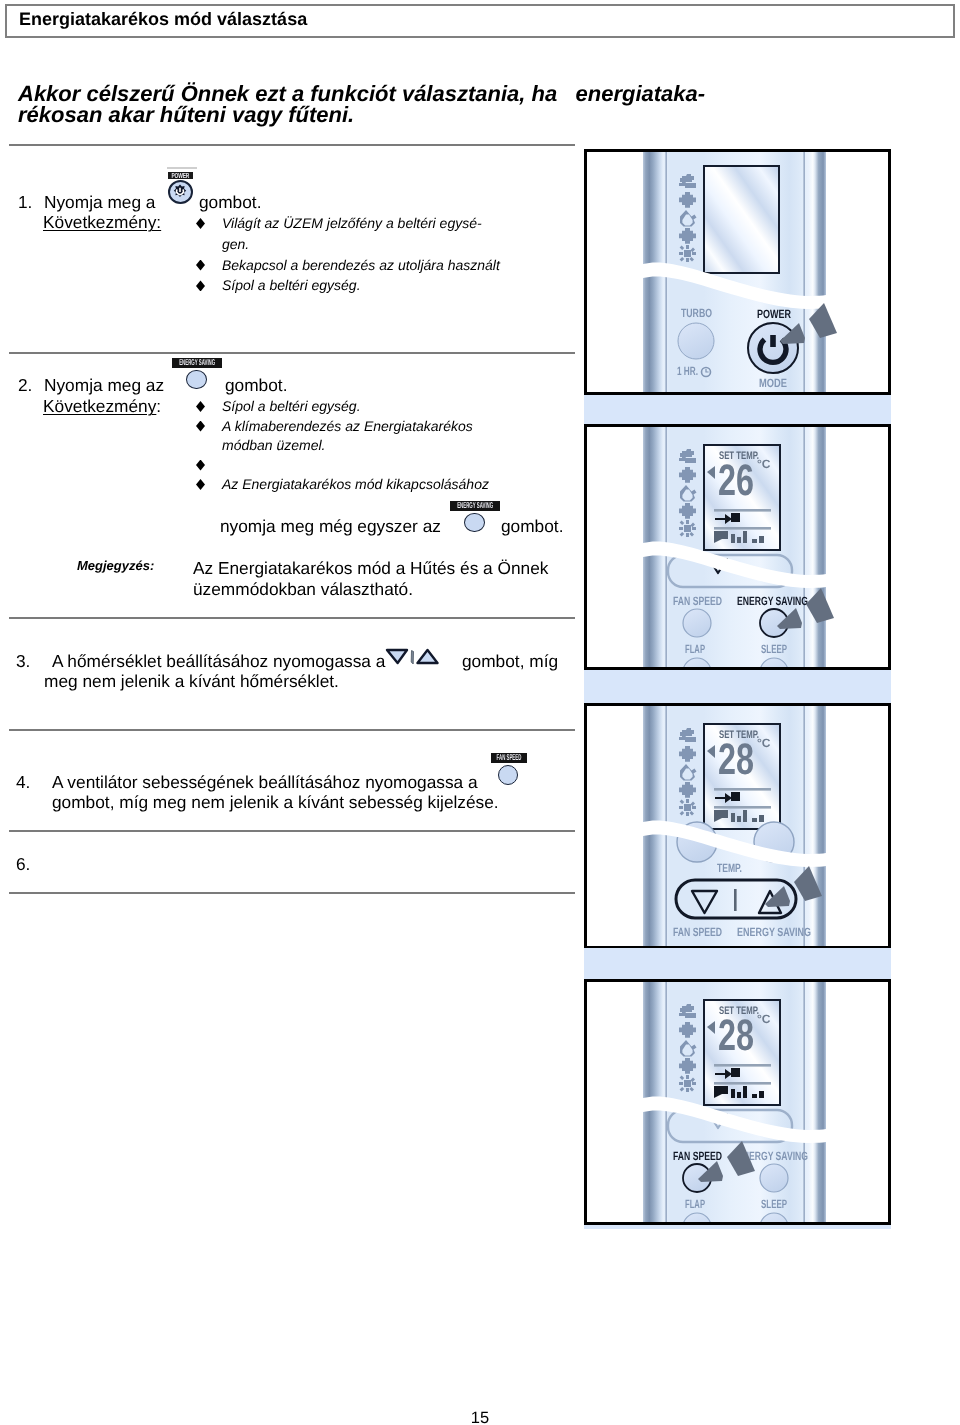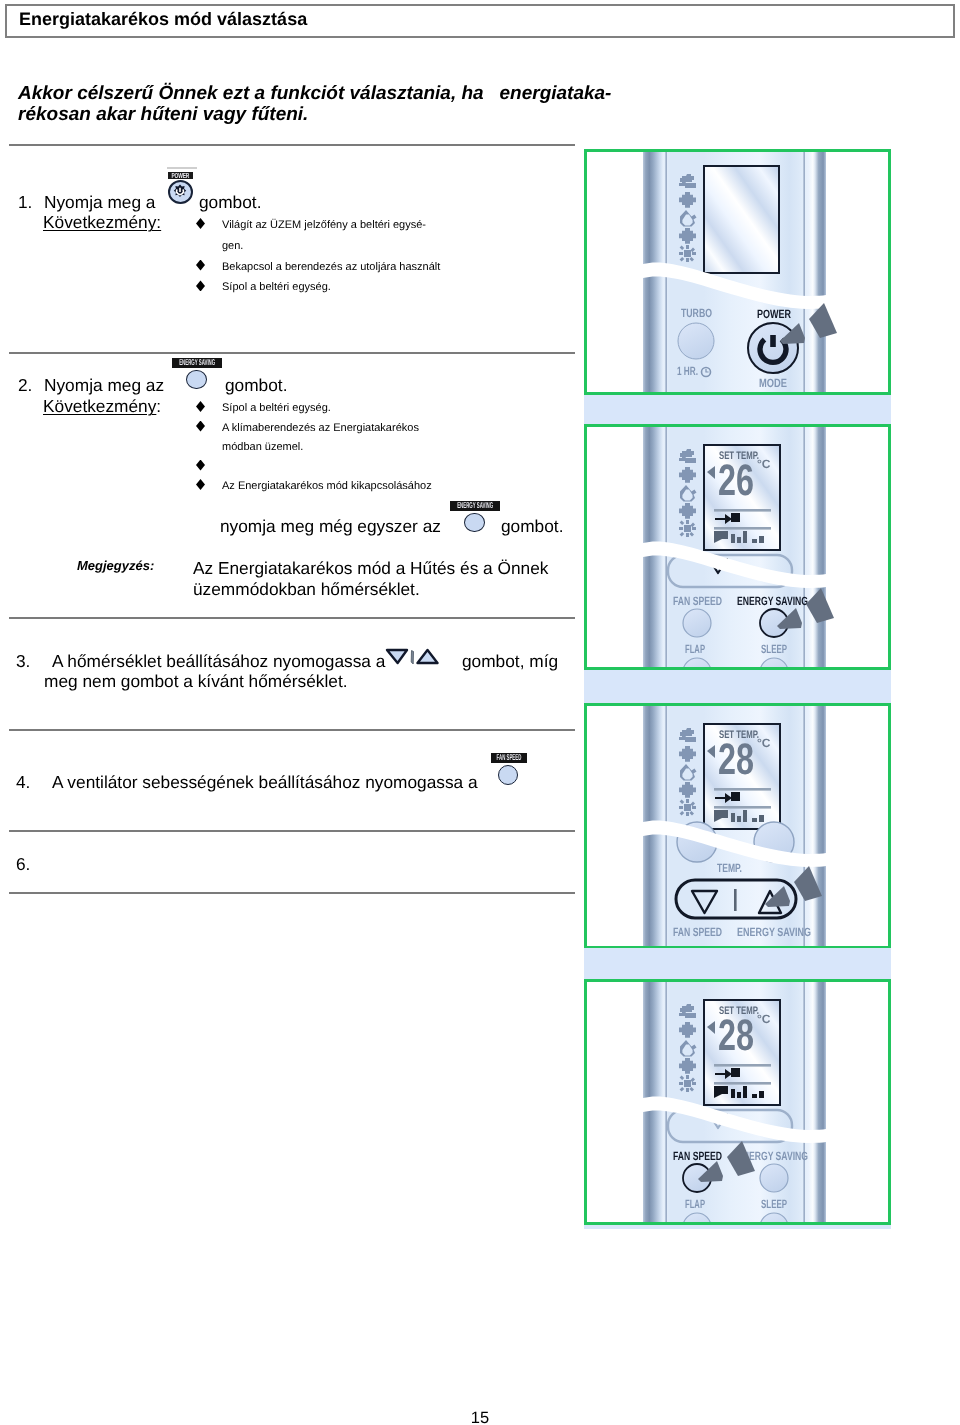"Akkor célszerű Önnek ezt a" .intro { font-size: 19px -> 22px }
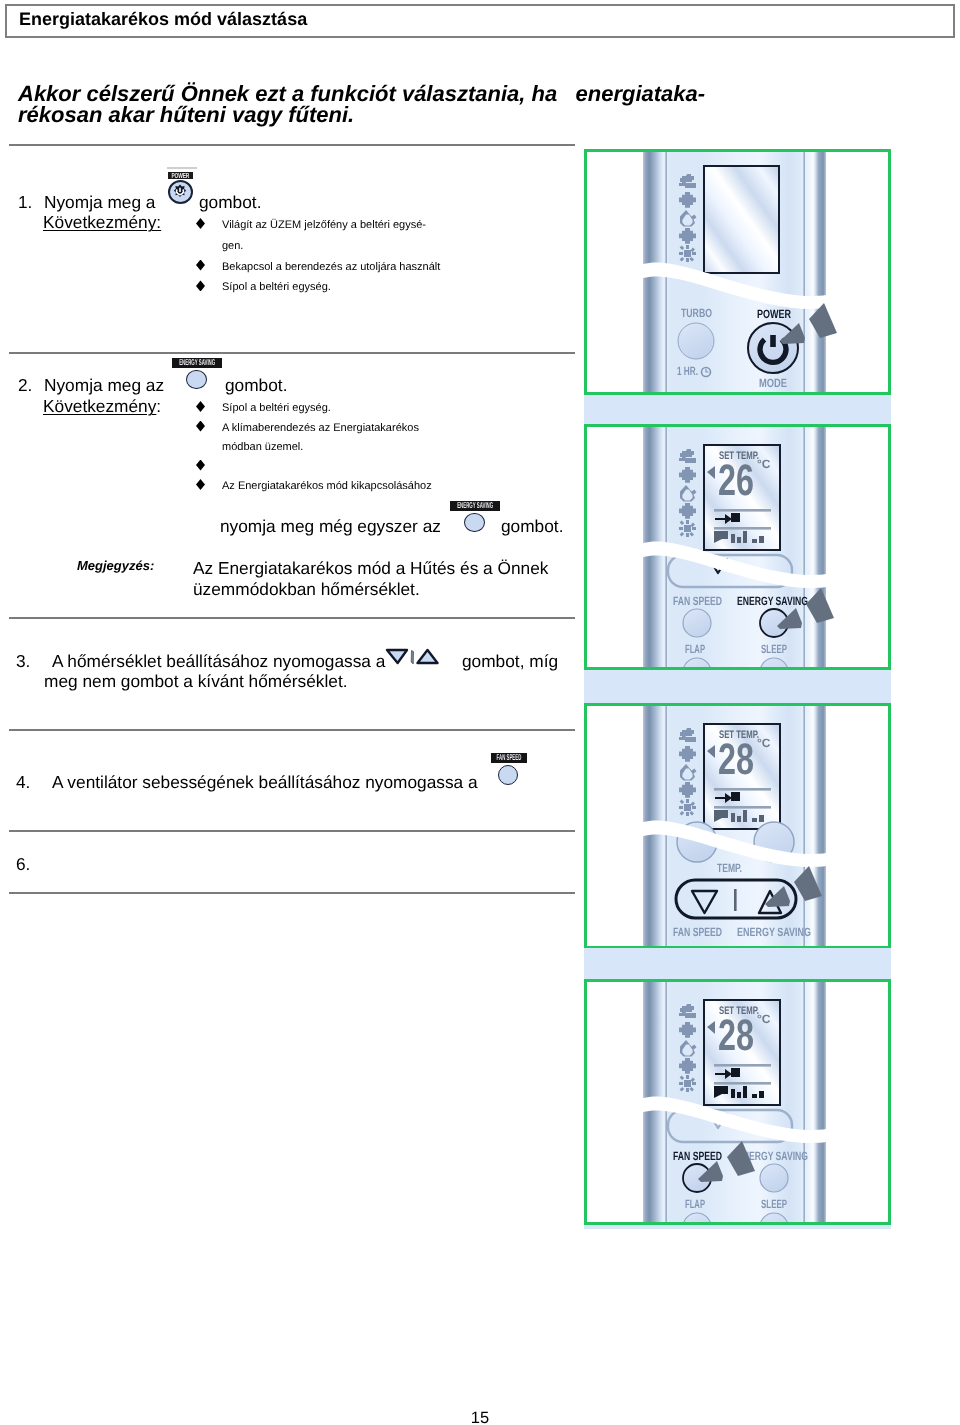"Világít az ÜZEM jelzőfény a" .bt { font-size: 11px -> 14px; font-style: none -> italic }
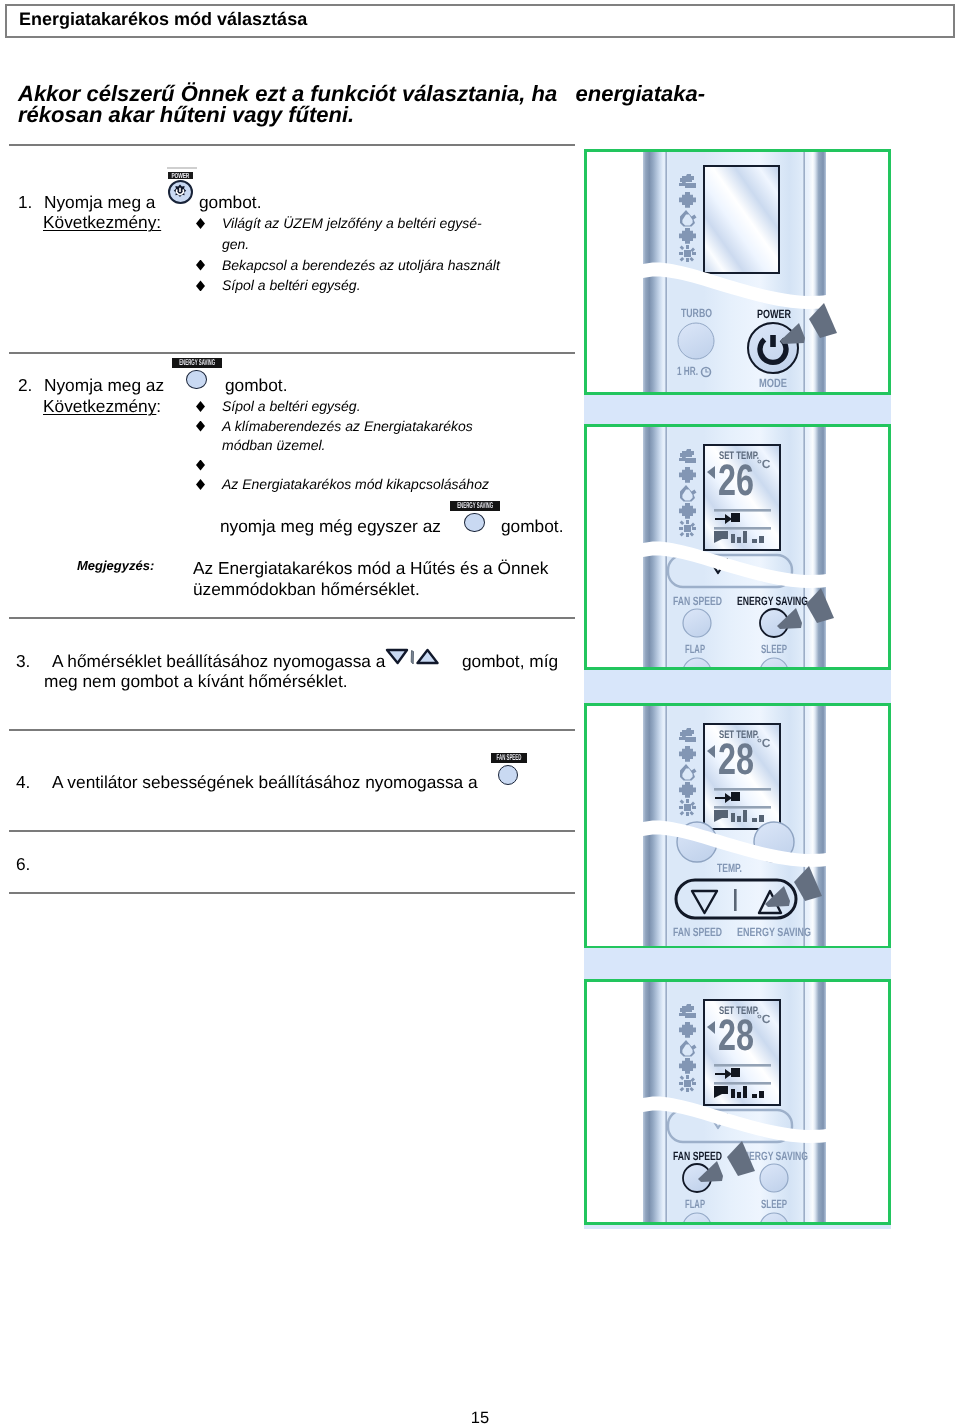"TURBO" .frm { border: 3px solid #22c55e -> 3px solid #000000 }
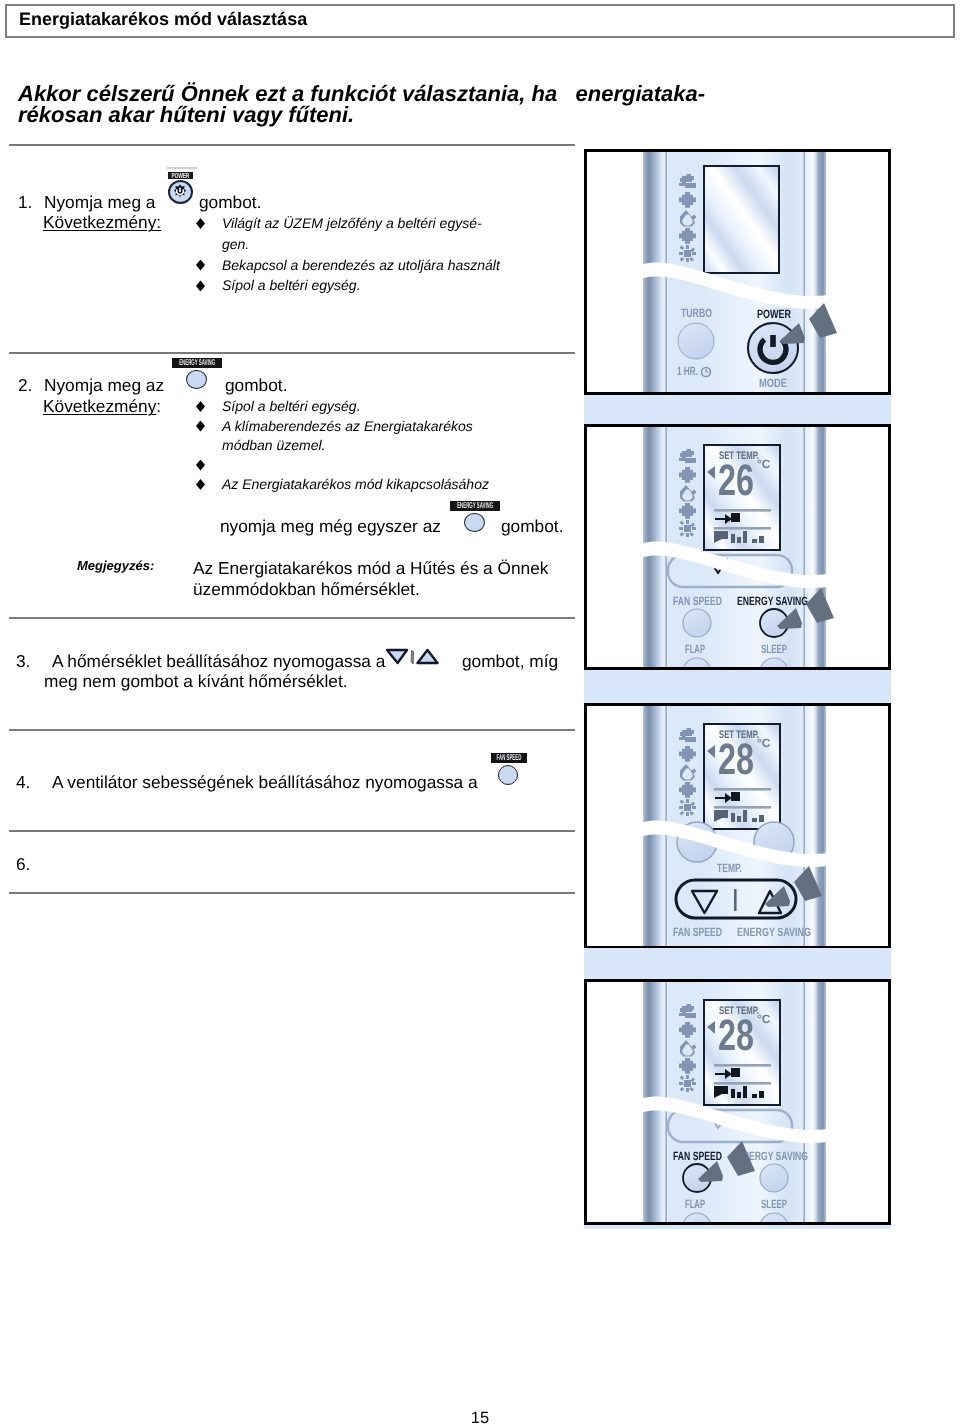"üzemmódokban hőmérséklet." div { text: hőmérséklet -> választható }
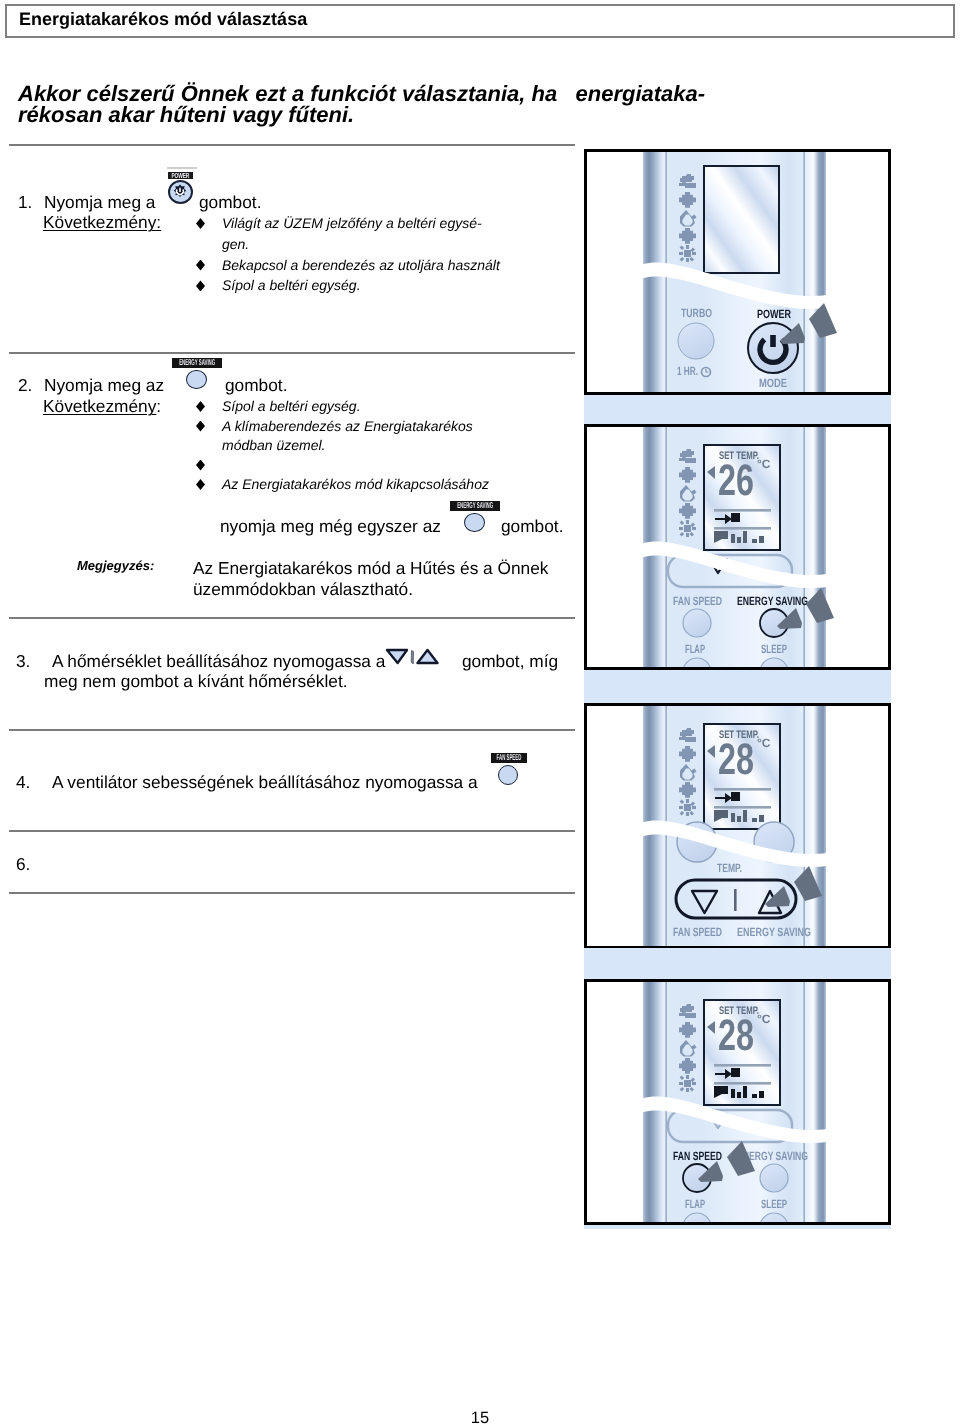"meg nem gombot a kívánt" div.abs { text: gombot -> jelenik }
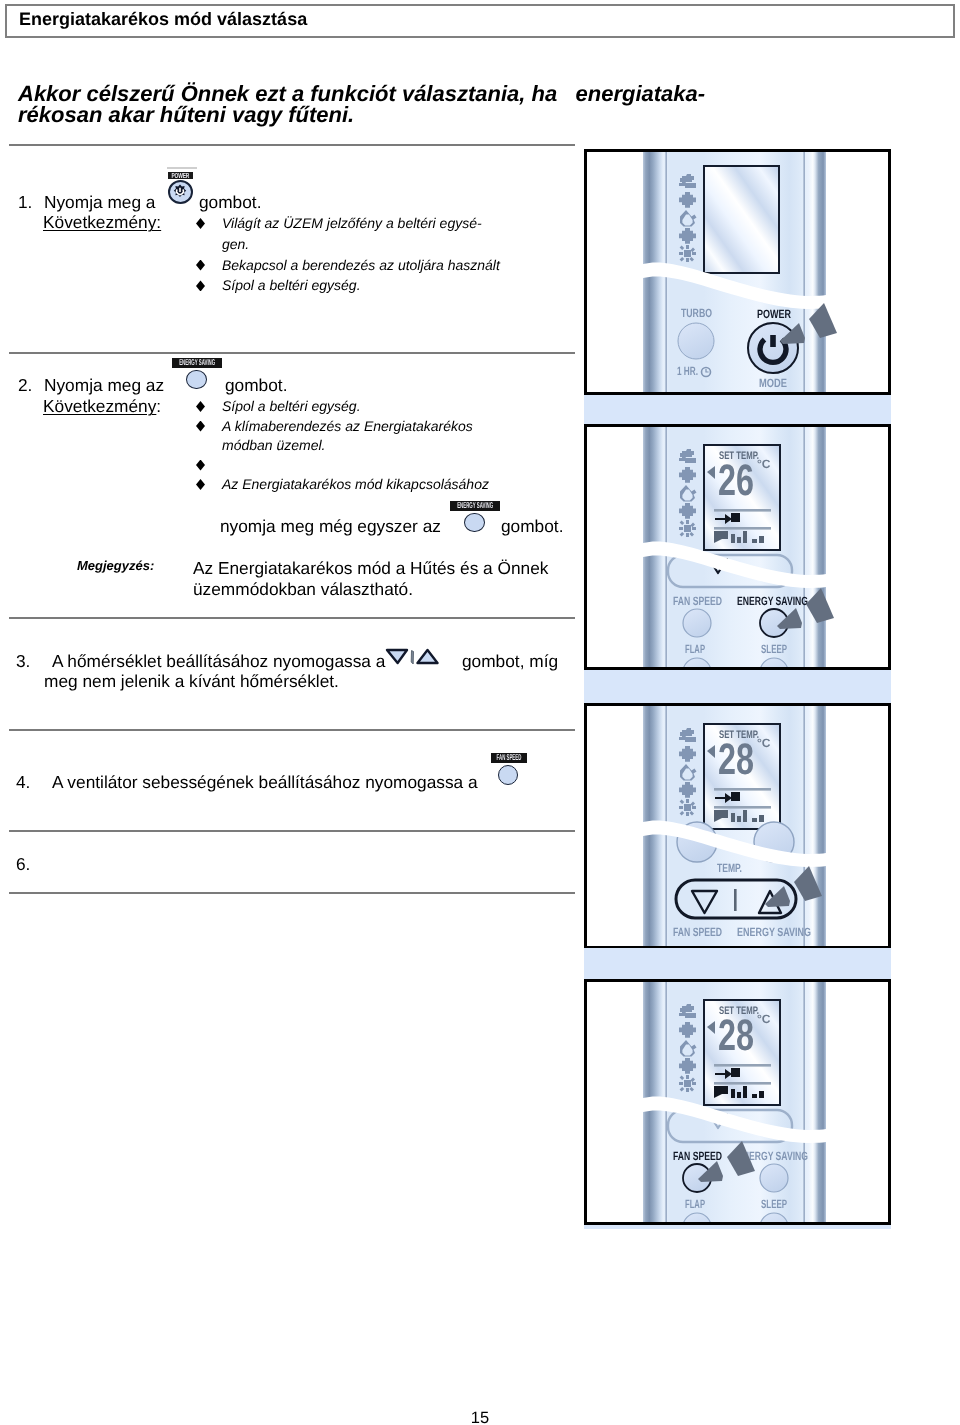"gombot, míg meg nem jelenik" div.abs { html: none -> <div>gombot, míg meg nem jelenik a kívánt sebesség kijelzése.</div> }
